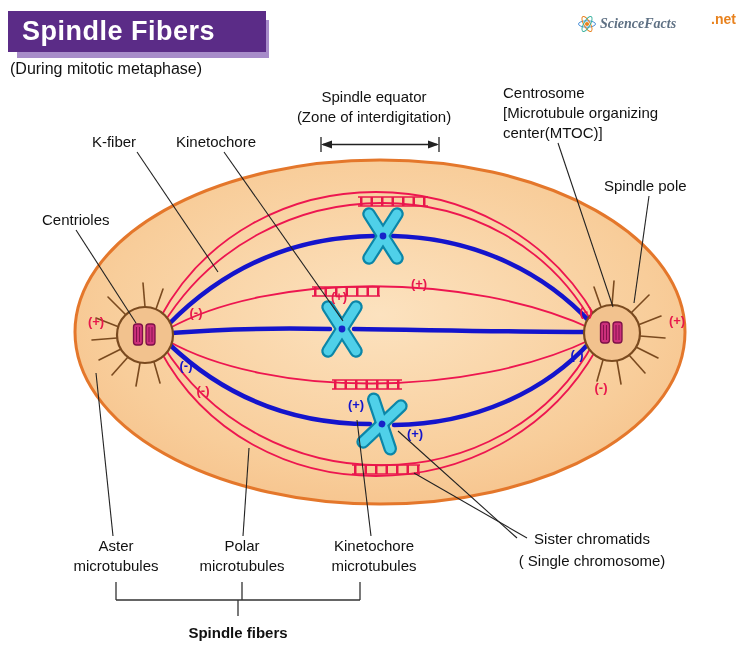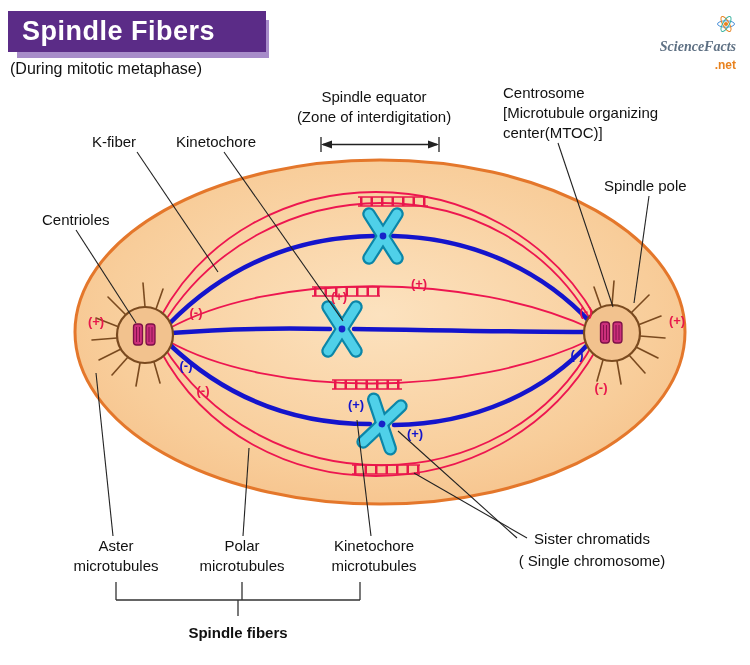"ScienceFacts" .logo { align-items: flex-end -> flex-start; flex-direction: column -> none }
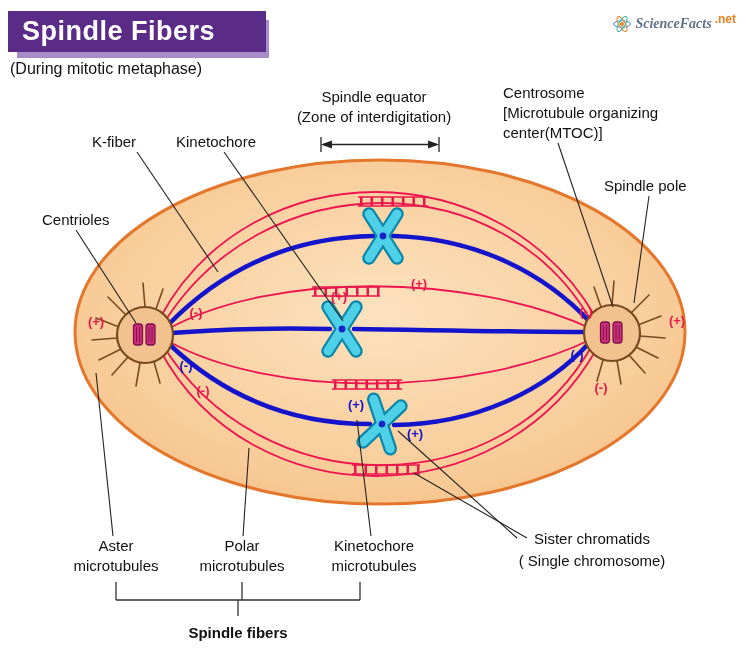".net" .logo-tld { font-size: 12px -> 14px; margin-left: none -> 32px }
